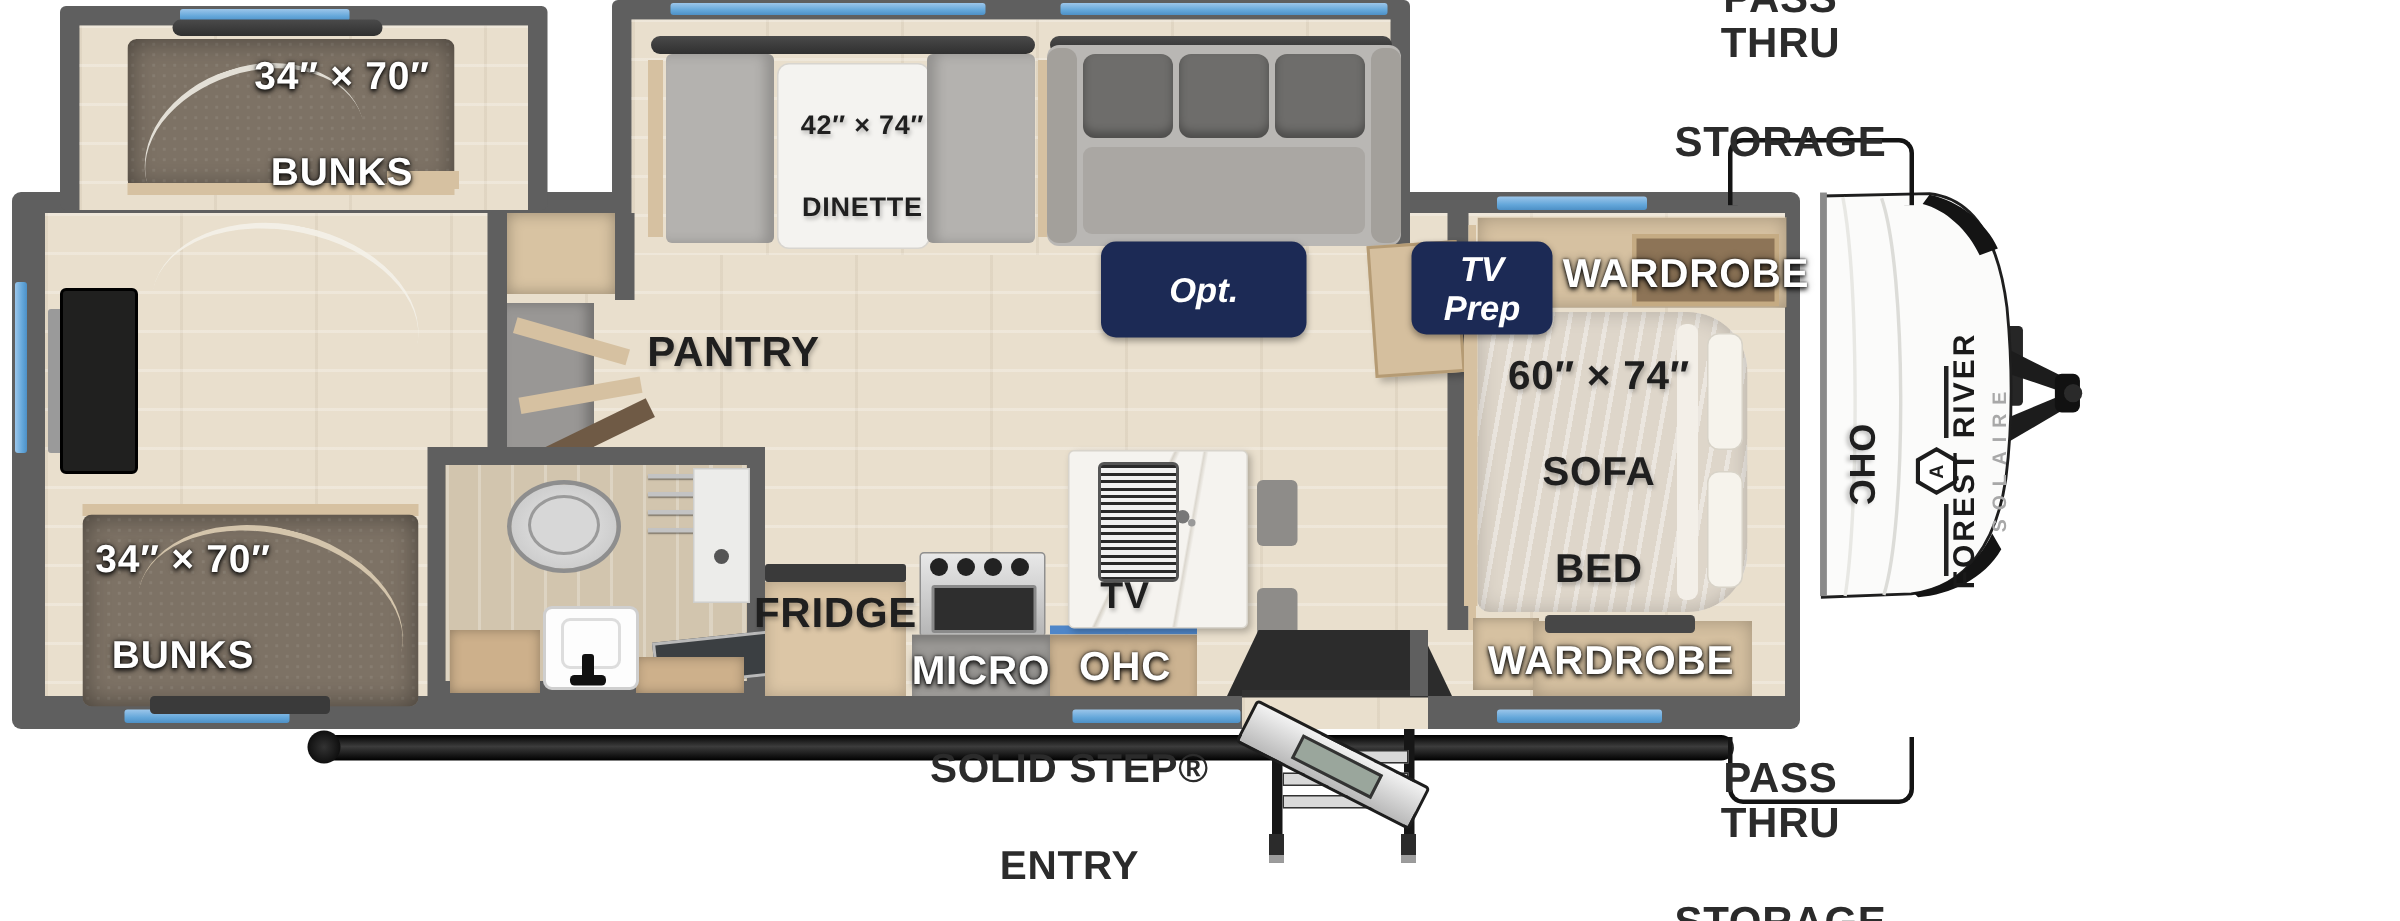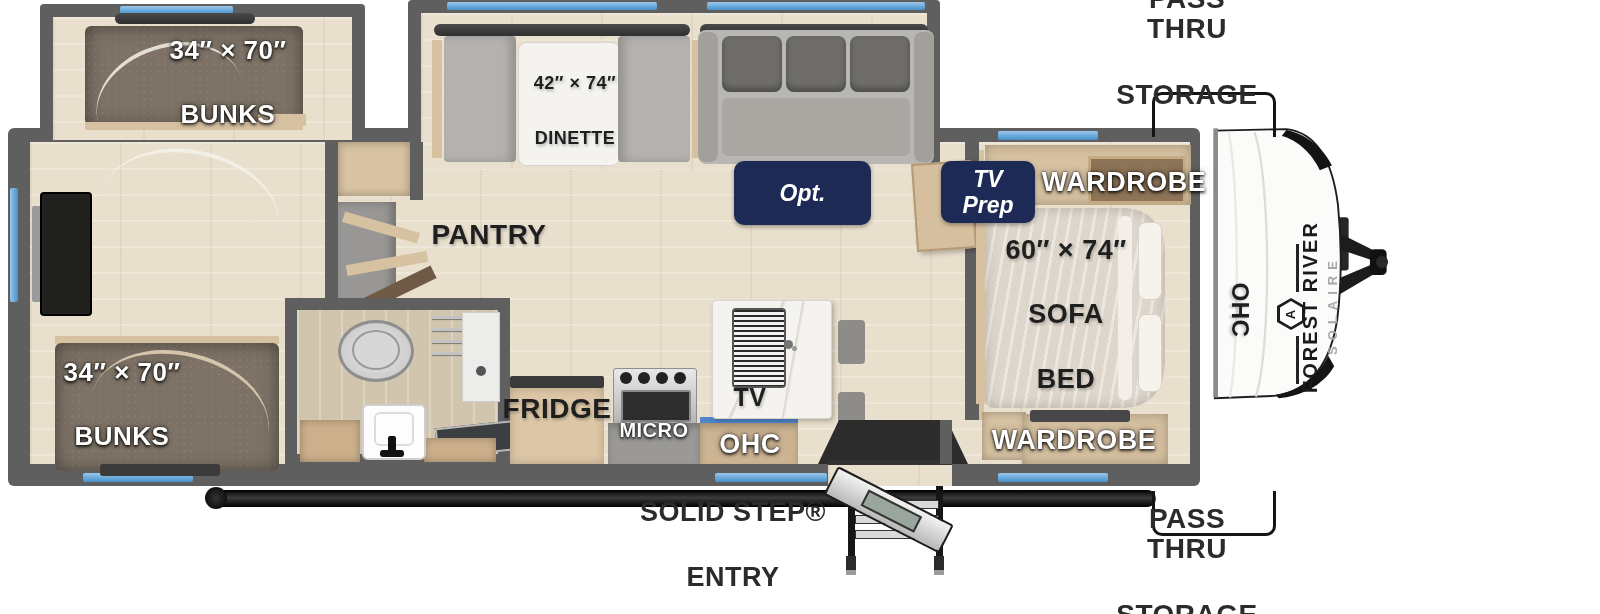"MICRO" div.abs { font-size: 20px -> 27px; top: 416px -> 433px }
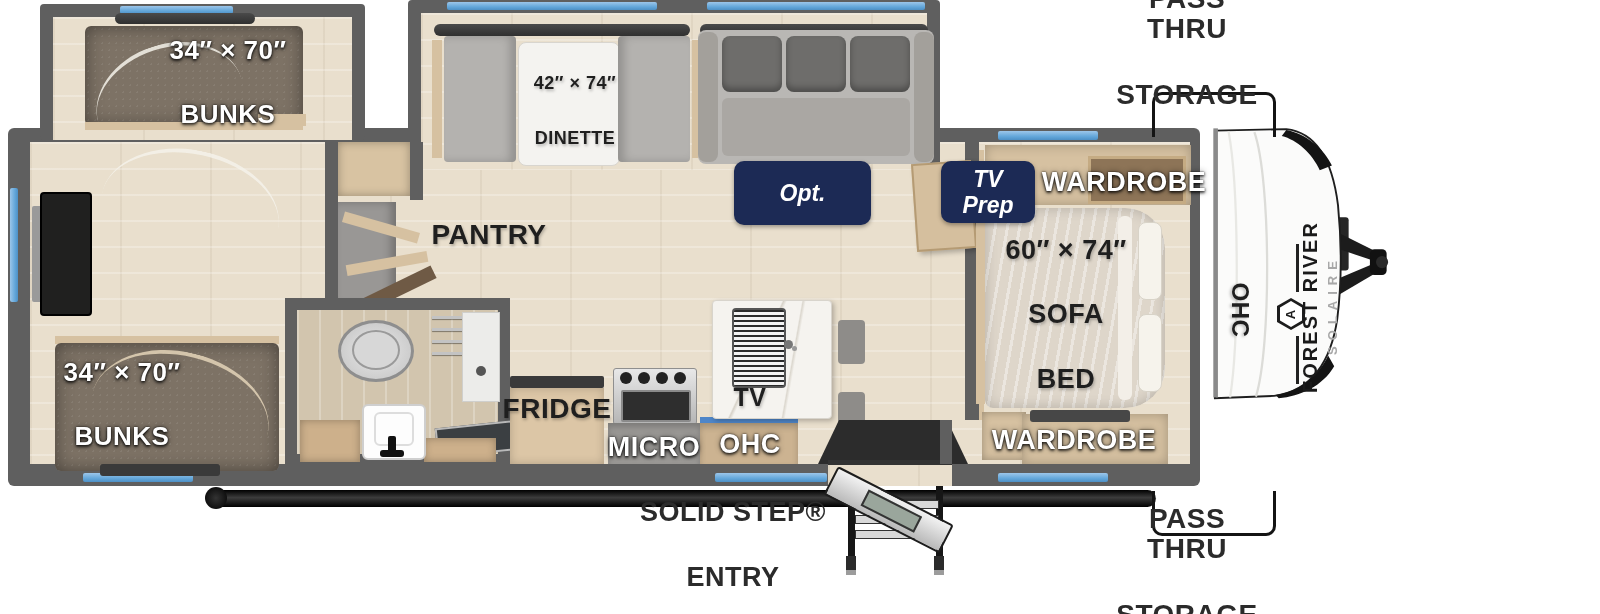"SOLID STEP®" div.abs { margin-left: 20px -> none }
